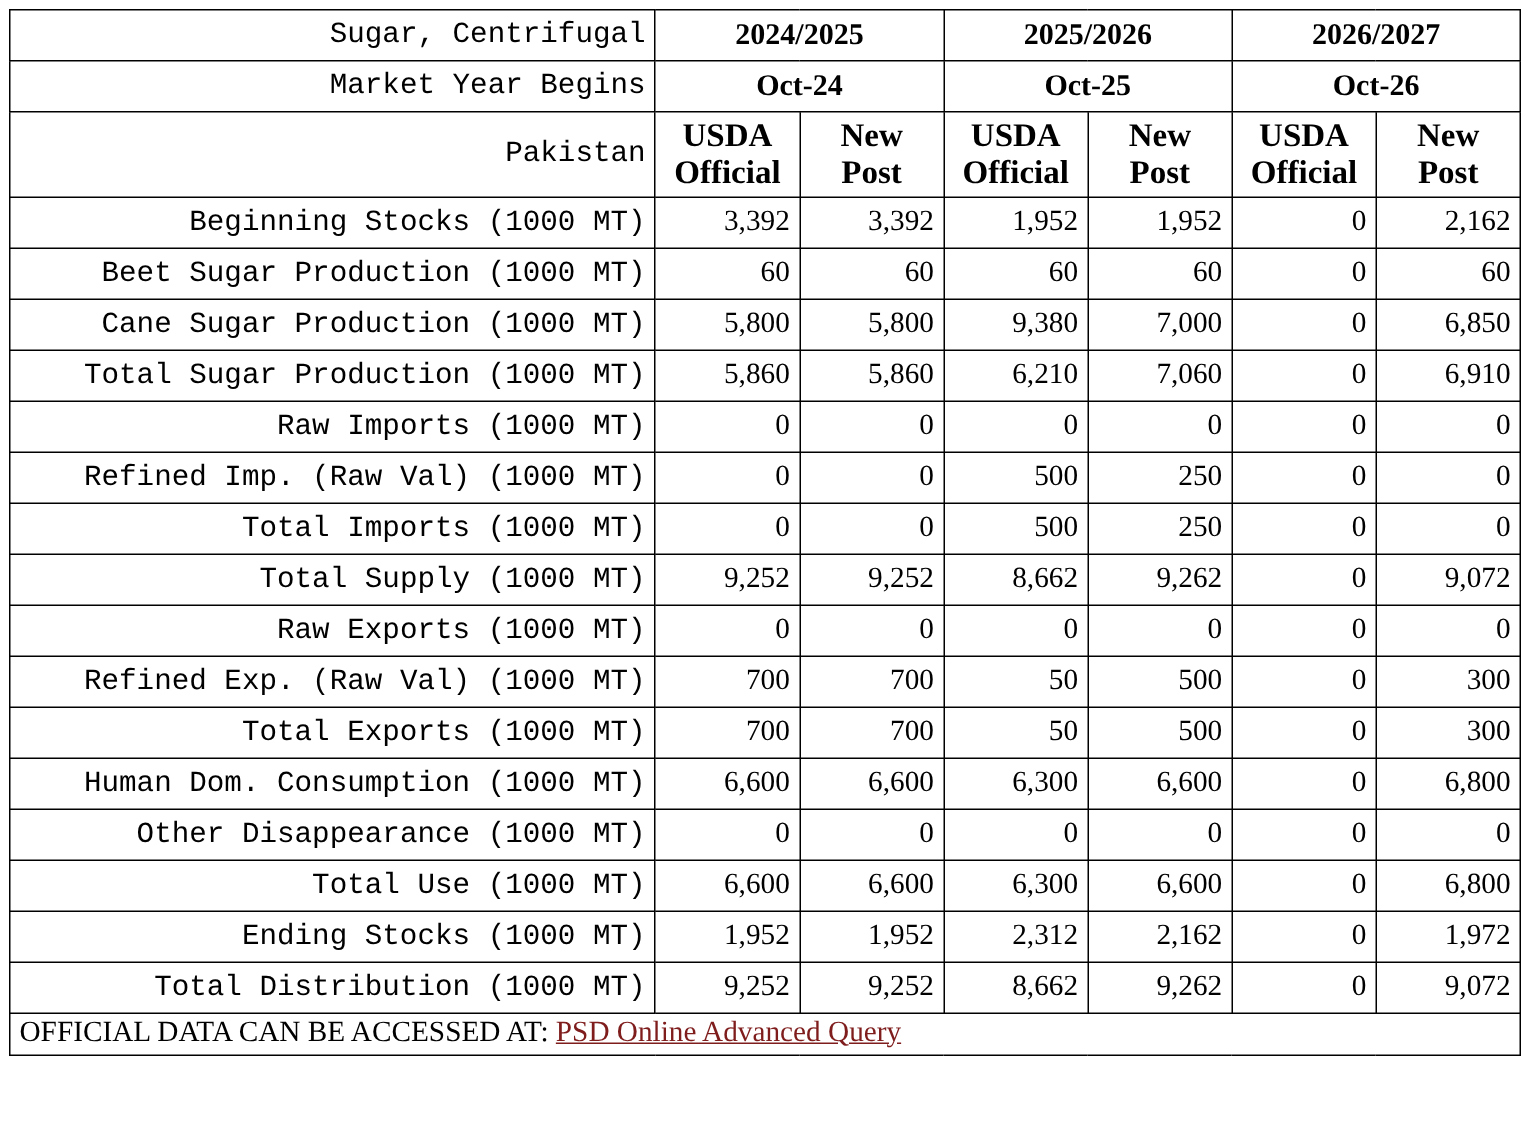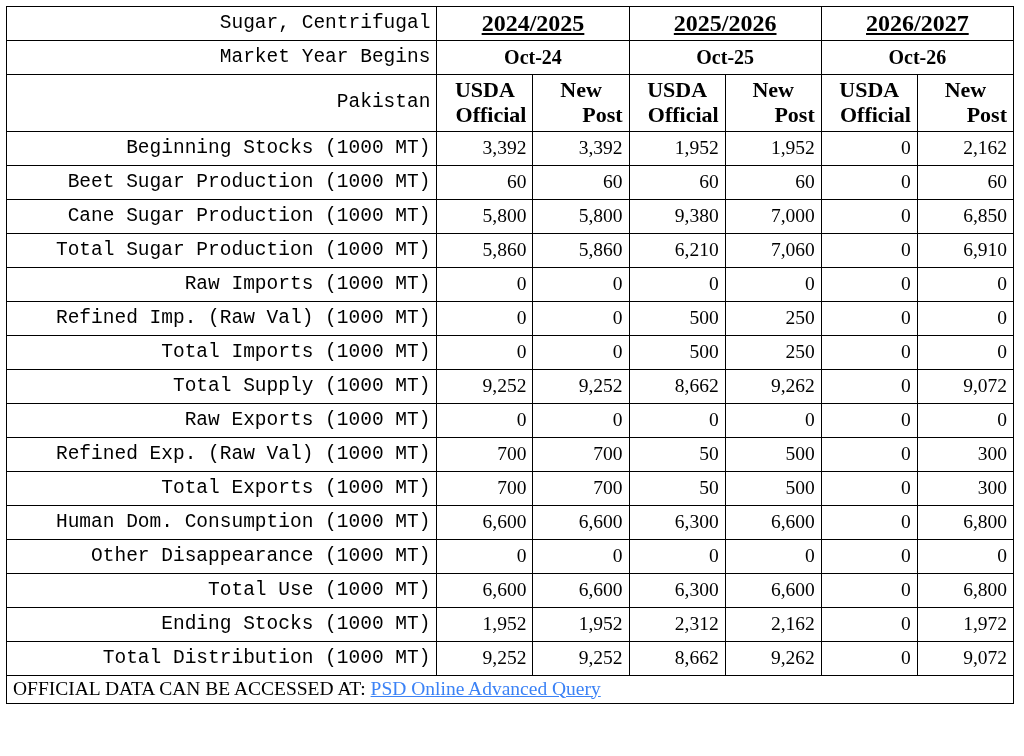"2024/2025" .yr { font-size: 24px -> 20px; text-decoration: underline -> none }
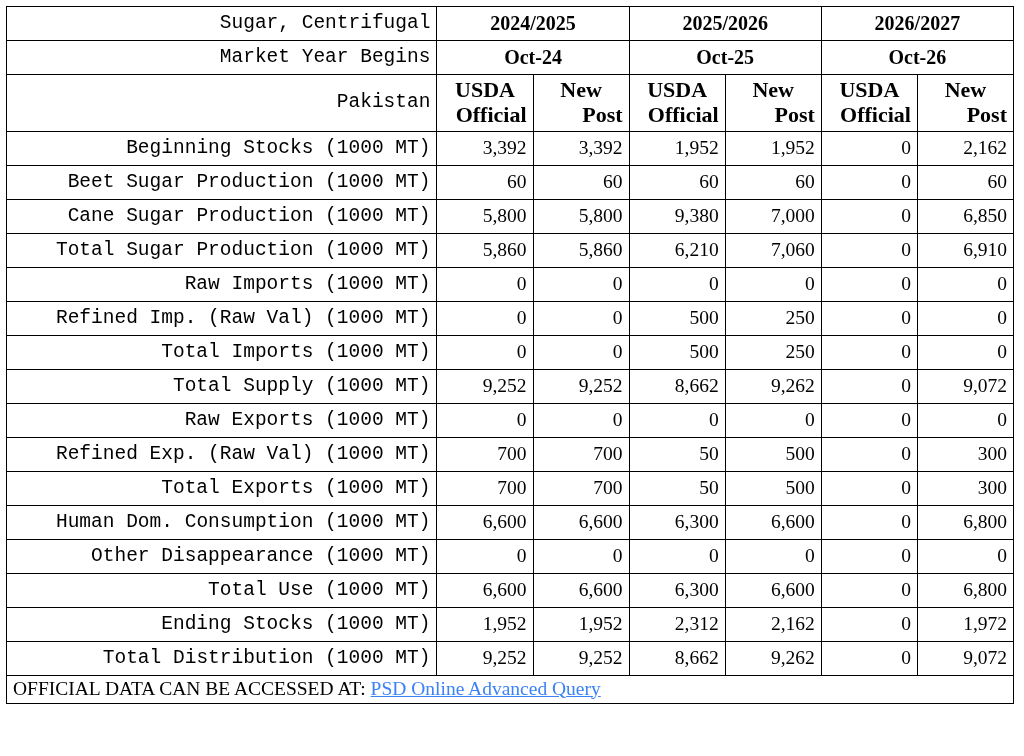"Official" .subhead .l2 { text-align: right -> none }
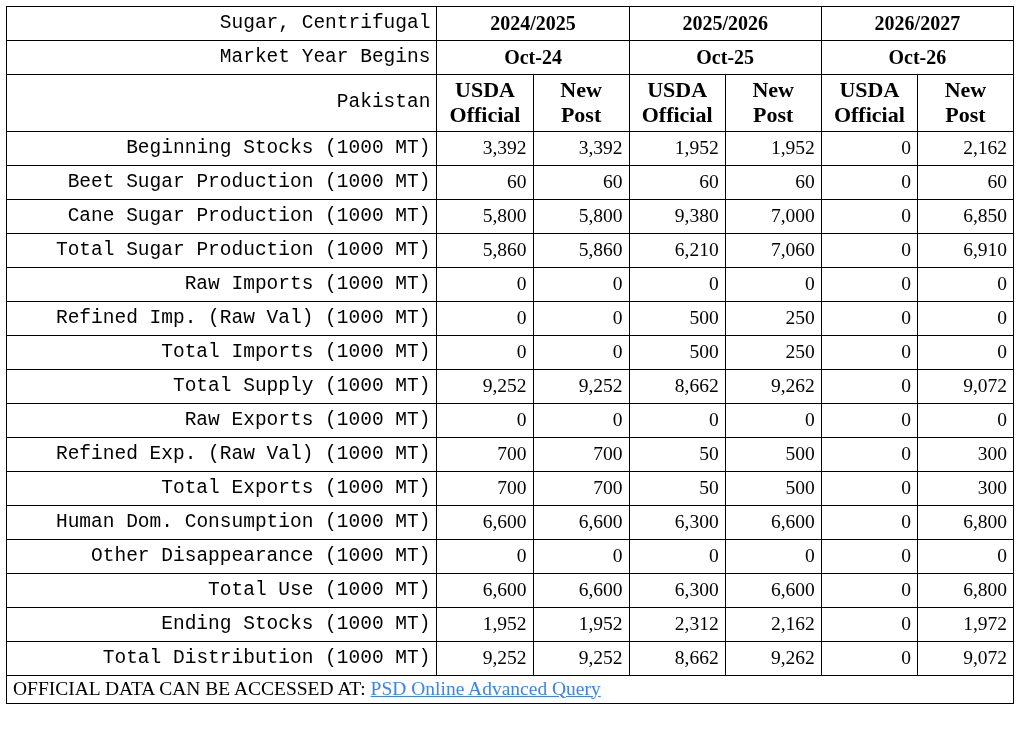"PSD Online Advanced Query" .footer-cell a { color: #3b82f6 -> #7f1d1d }
